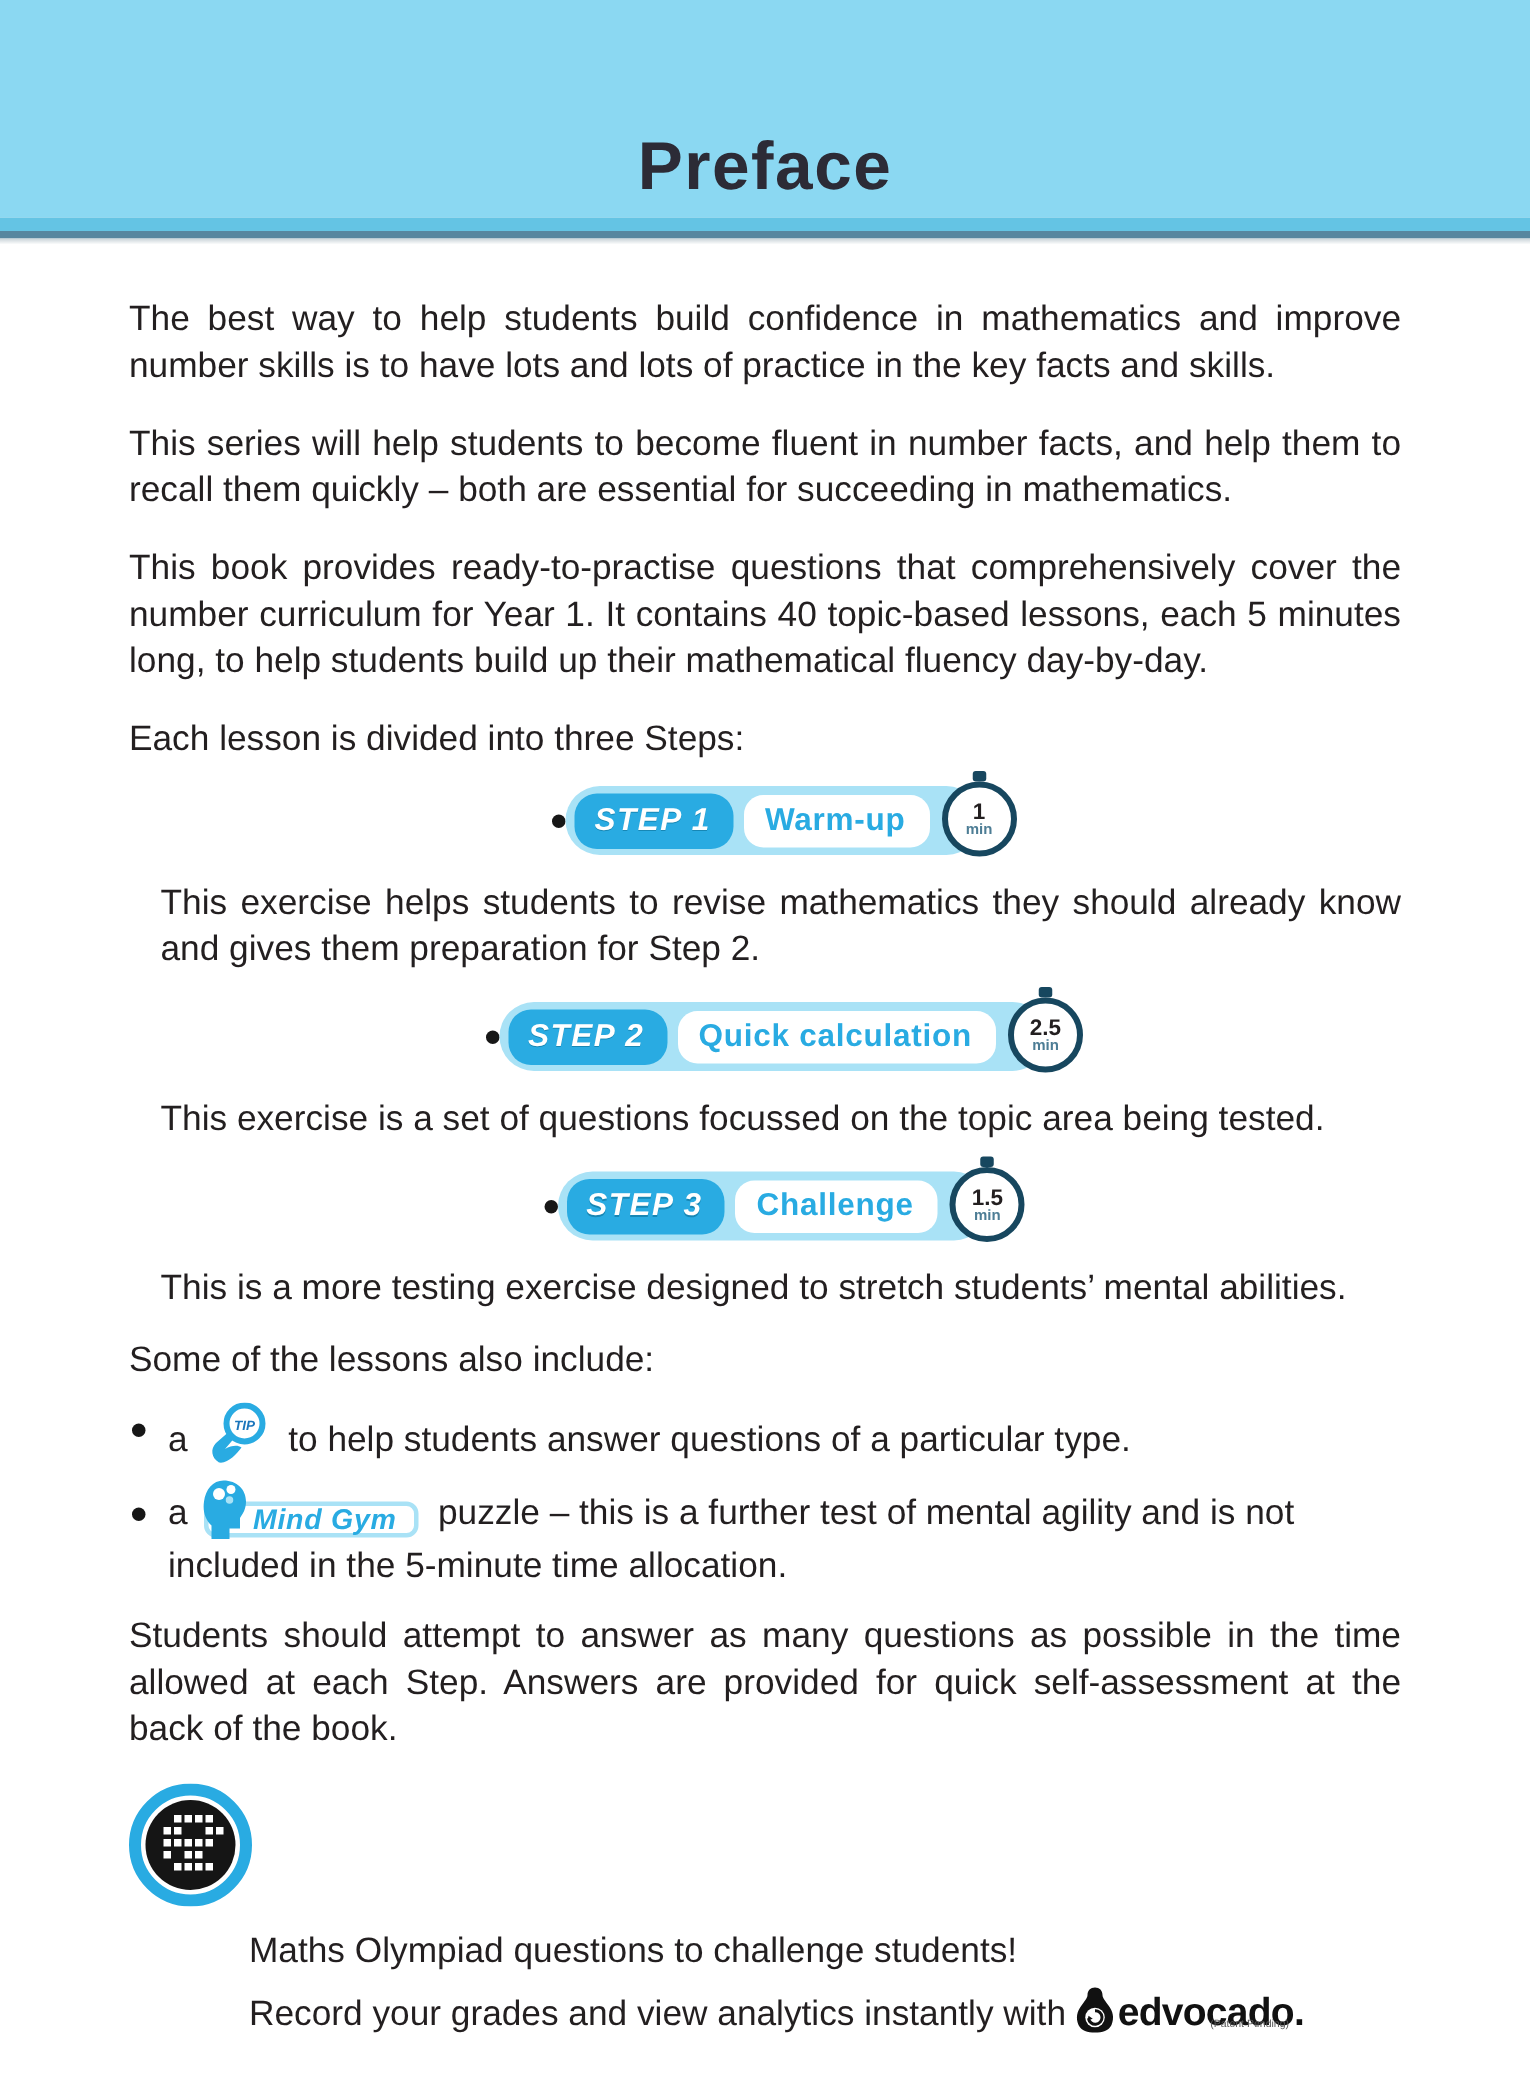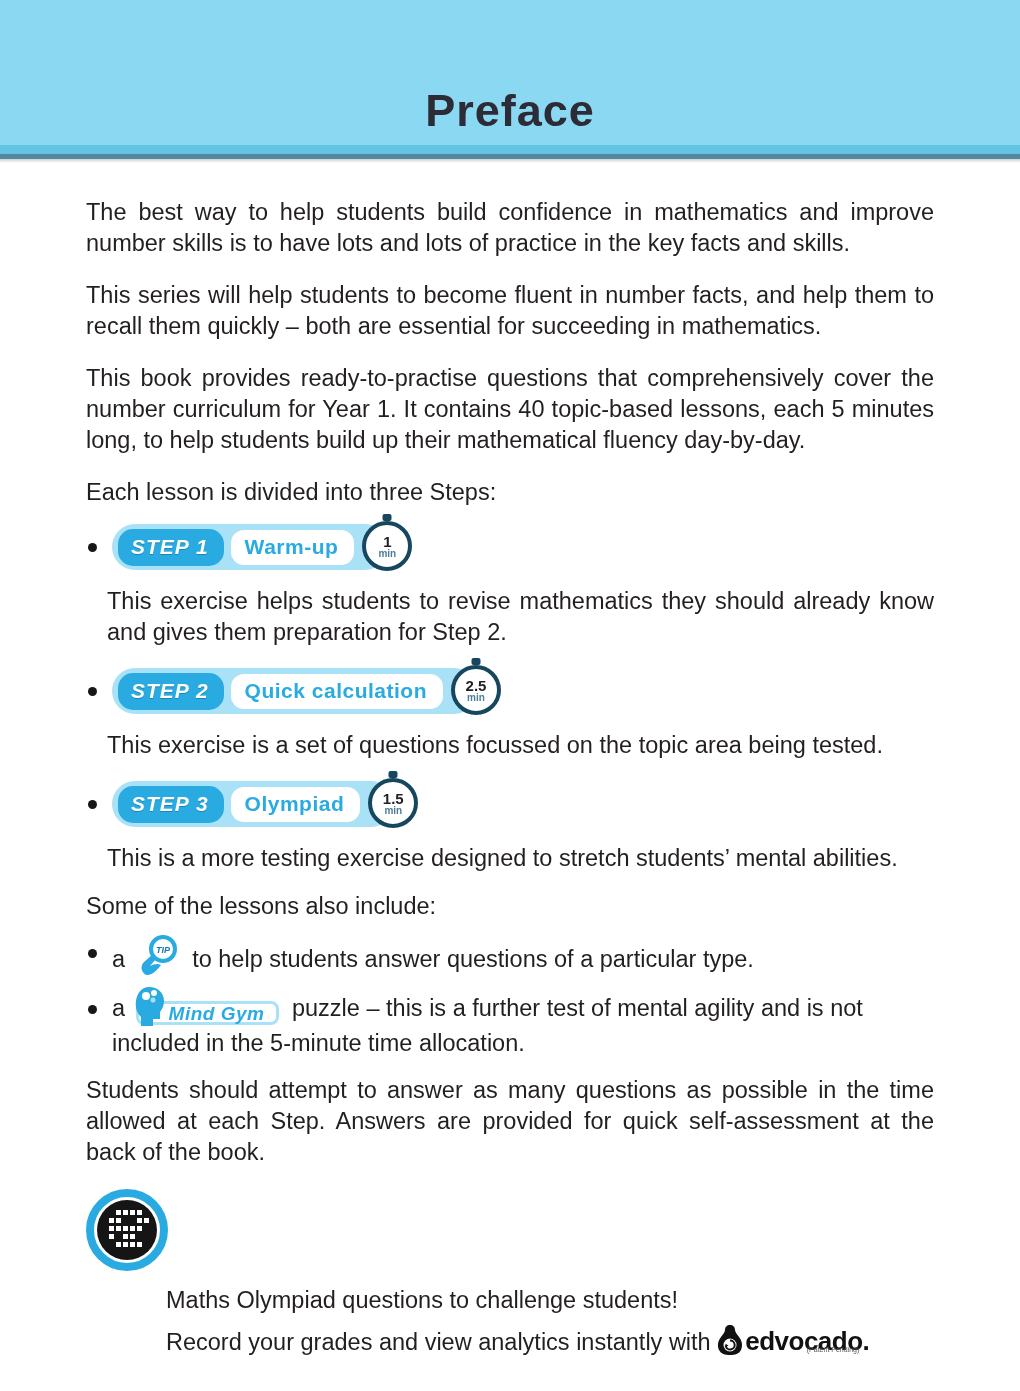"STEP 1" .step-row { gap: 15px -> none; justify-content: none -> center }
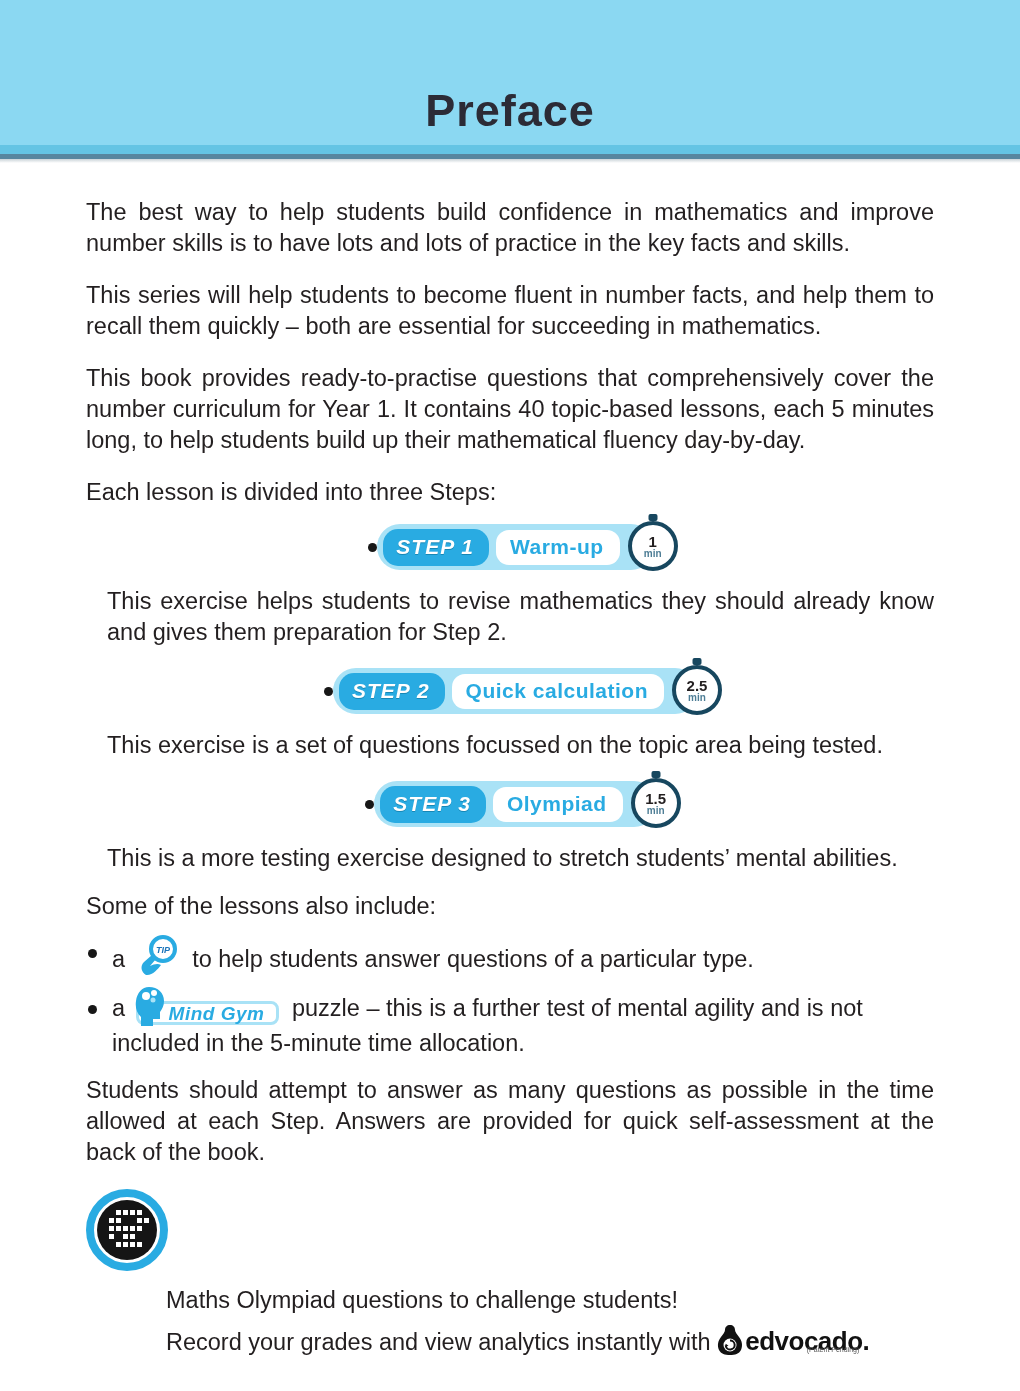"Olympiad" span.step-name { text: Olympiad -> Challenge }
